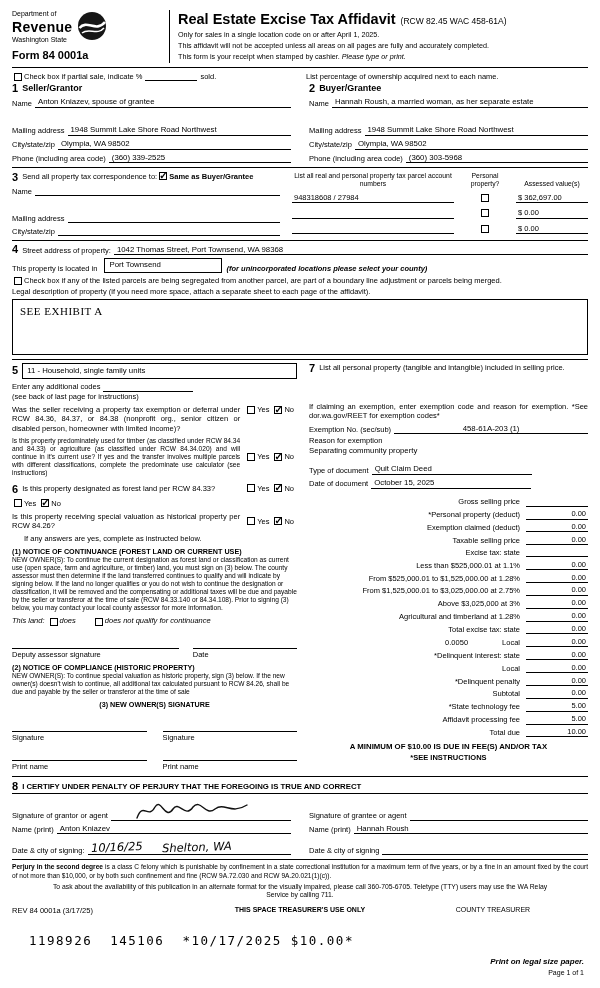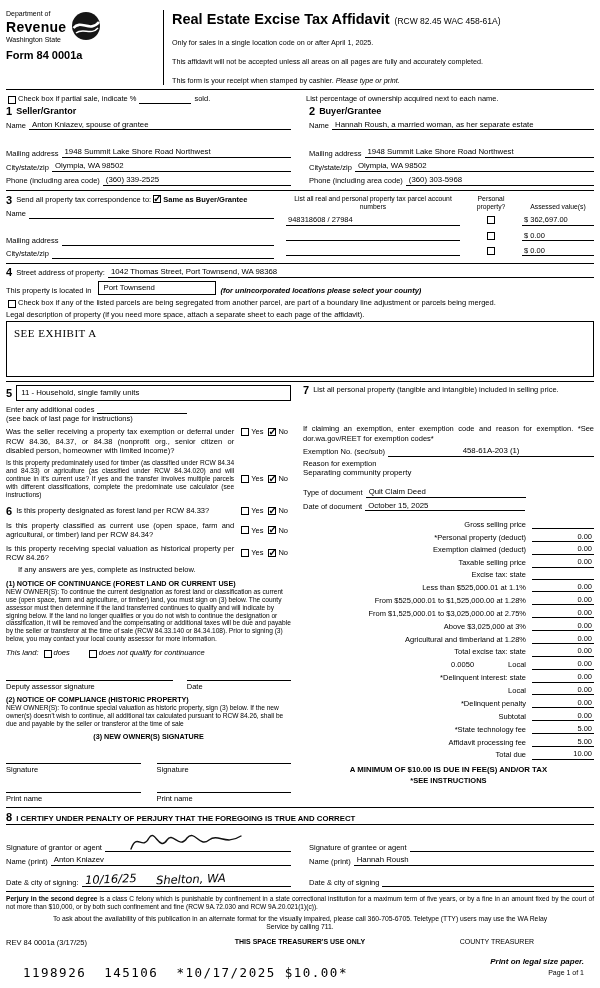"Revenue" .page { padding: 10px 6px 6px -> 10px 12px 6px }
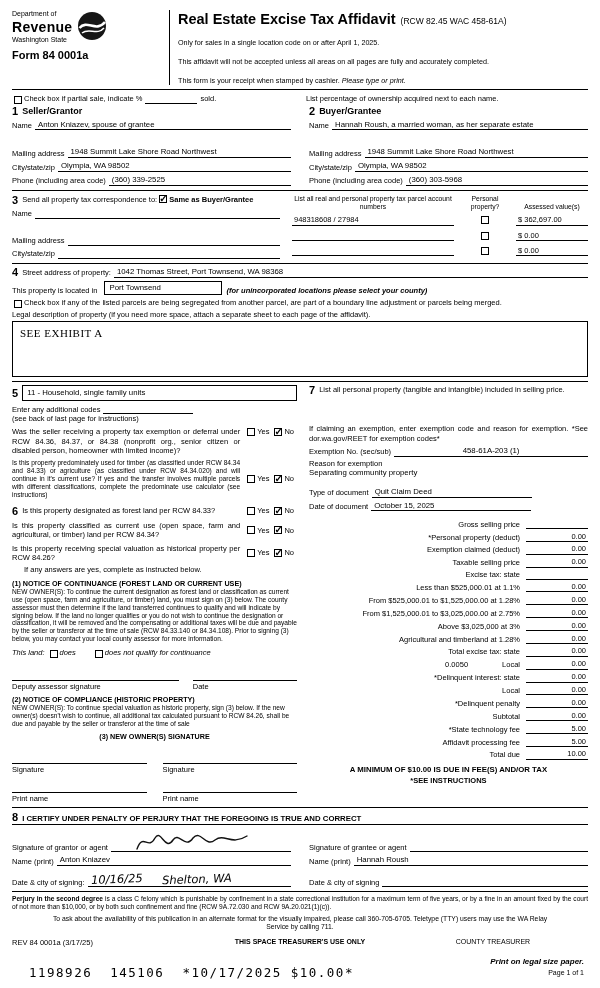"Only for sales in a" .note { margin-top: 10px -> 2px }
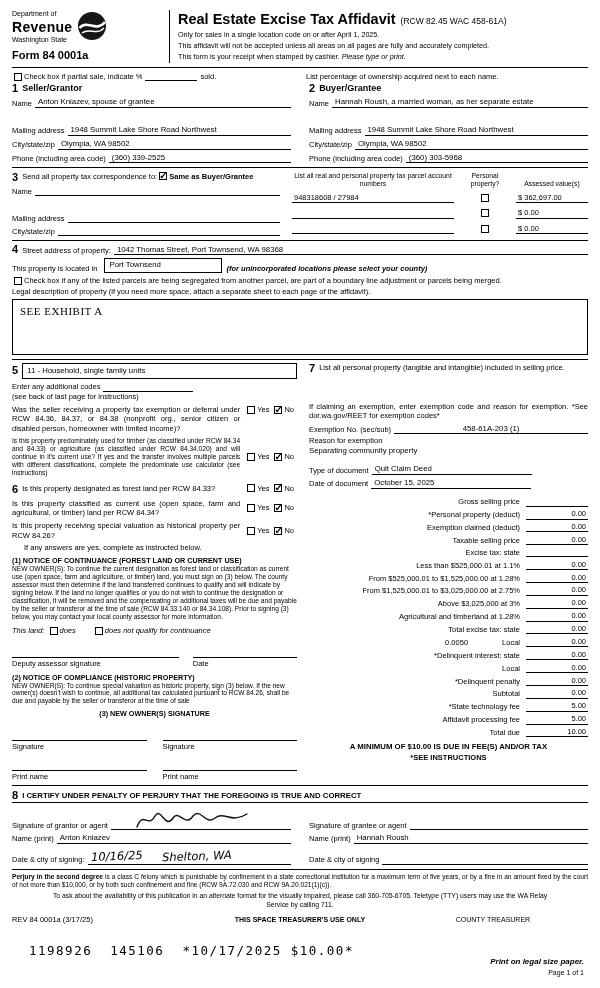"Is this property classified as" div.qtext { html: <div>Is this property classified as current use (open space, farm and agricultural, or timber) land per RCW 84.34?</div> -> none }
